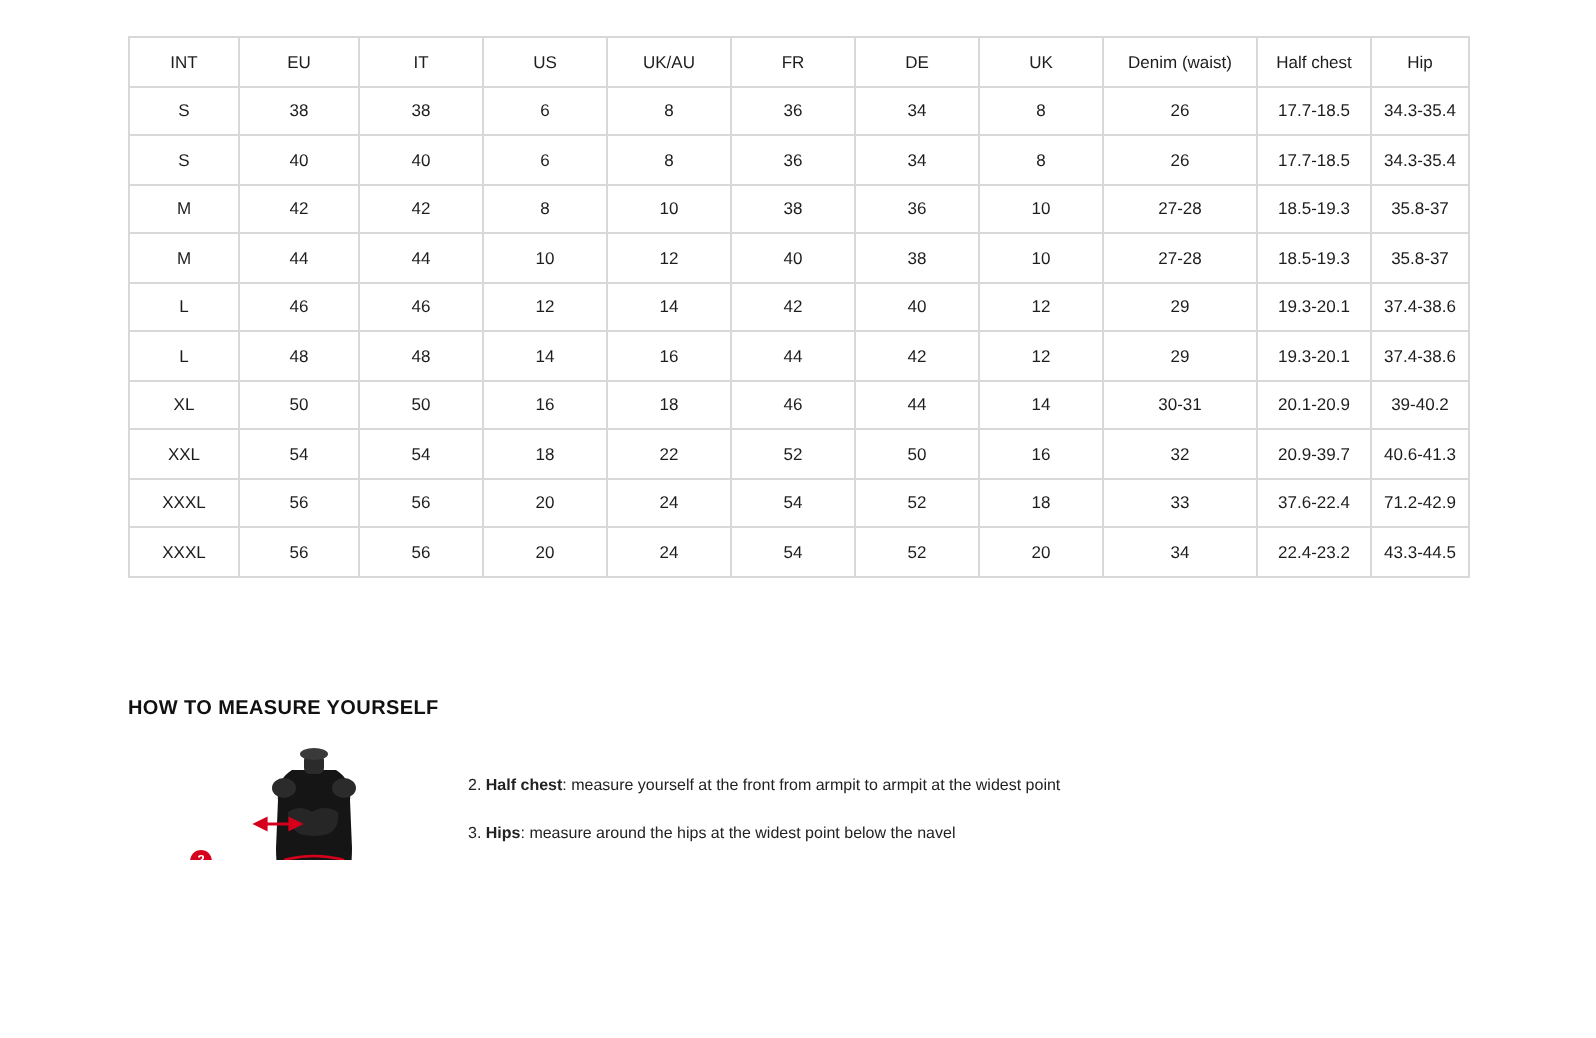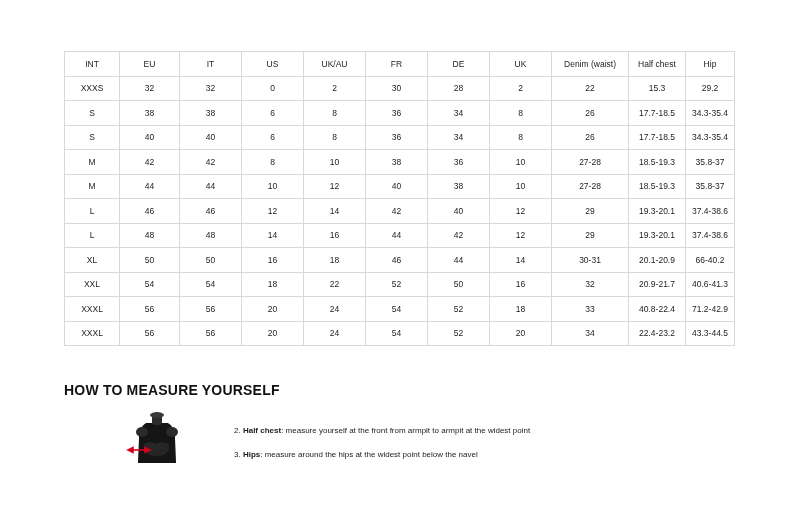"INT" #page { margin-top: 33px -> none }
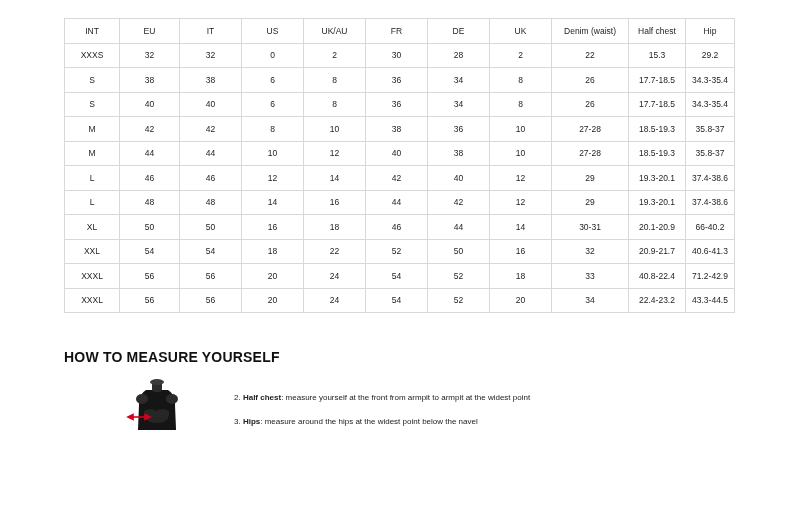"XXXS" tr { html: <tr> <td>XXXS</td> <td>32</td> <td>32</td> <td>0</td> <td>2</td> <td>30</td> <td>28</td> <td>2</td> <td>22</td> <td>15.3</td> <td>29.2</td> </tr> -> none }
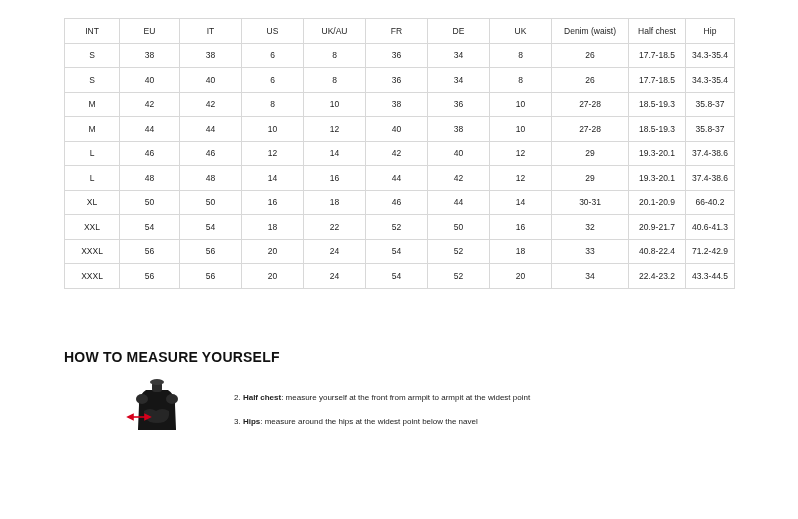"66-40.2" td { text: 66-40.2 -> 39-40.2 }
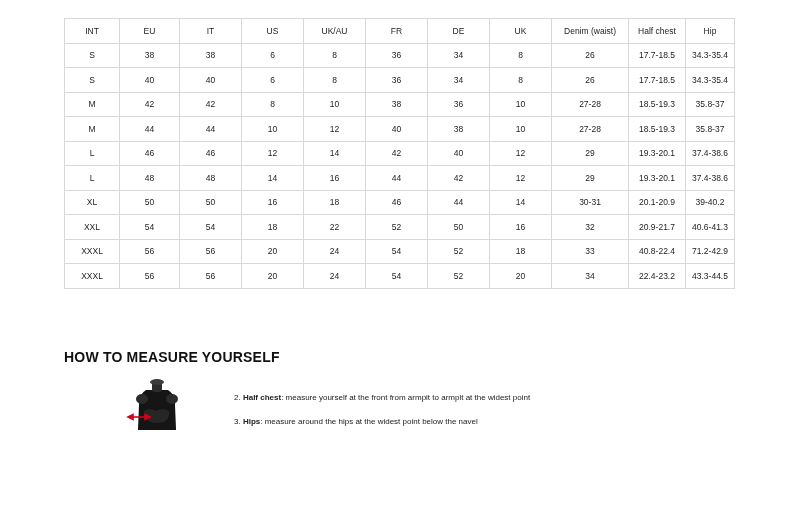"20.9-21.7" td { text: 20.9-21.7 -> 20.9-39.7 }
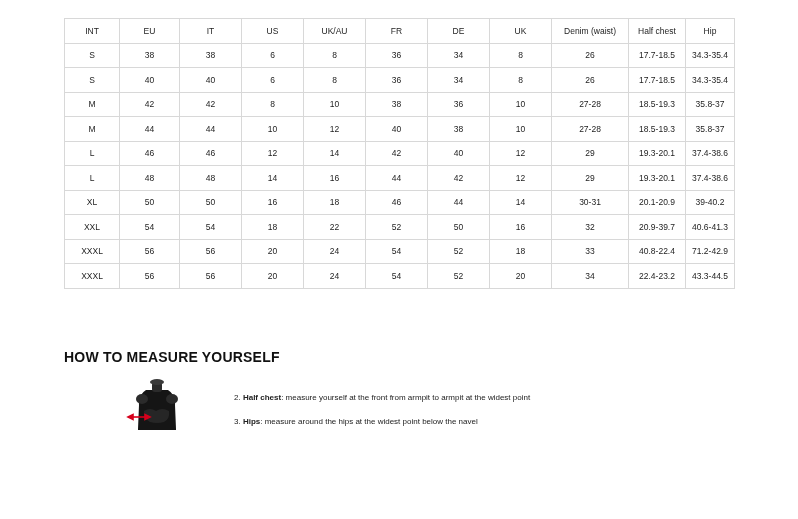"40.8-22.4" td { text: 40.8-22.4 -> 37.6-22.4 }
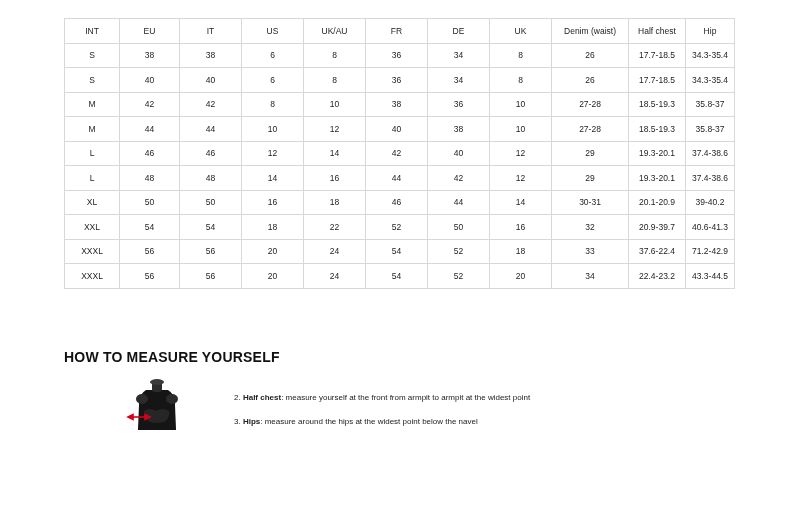"HOW TO MEASURE YOURSELF" .measure-title { font-size: 14px -> 10px }
